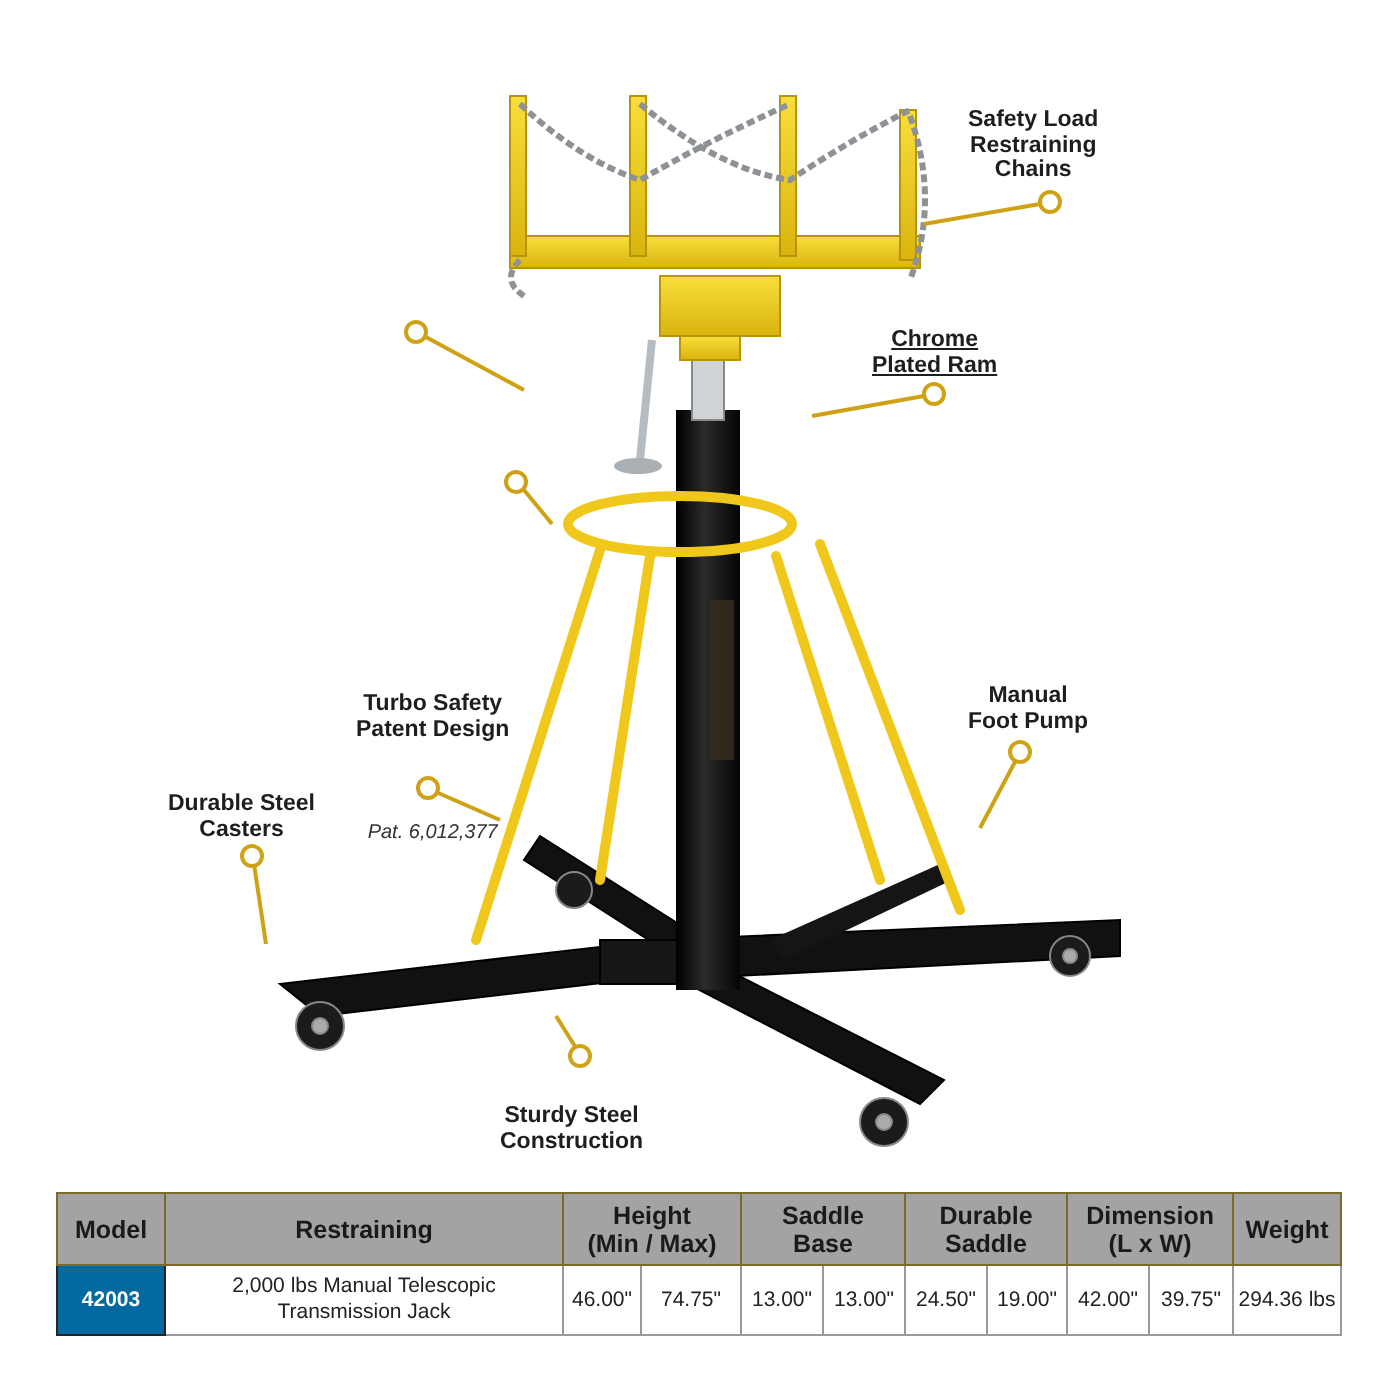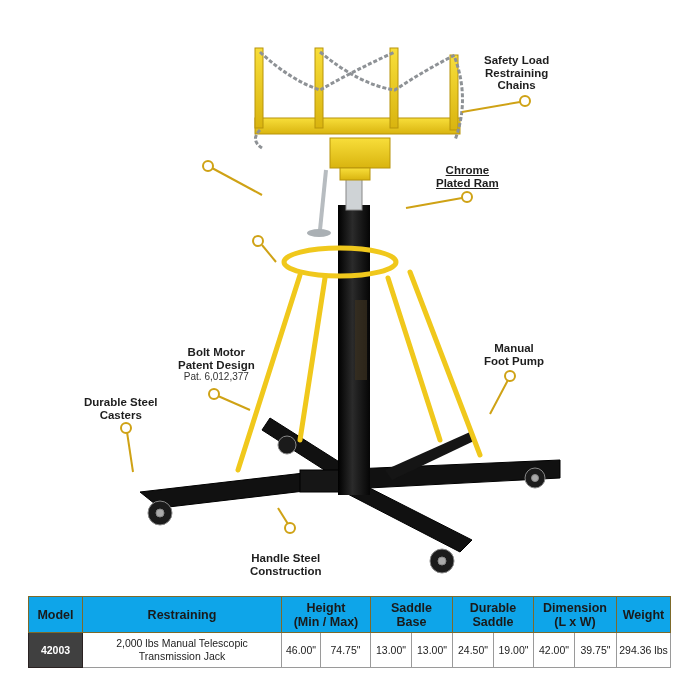"Bolt Motor" span.line { text: Bolt Motor -> Turbo Safety }
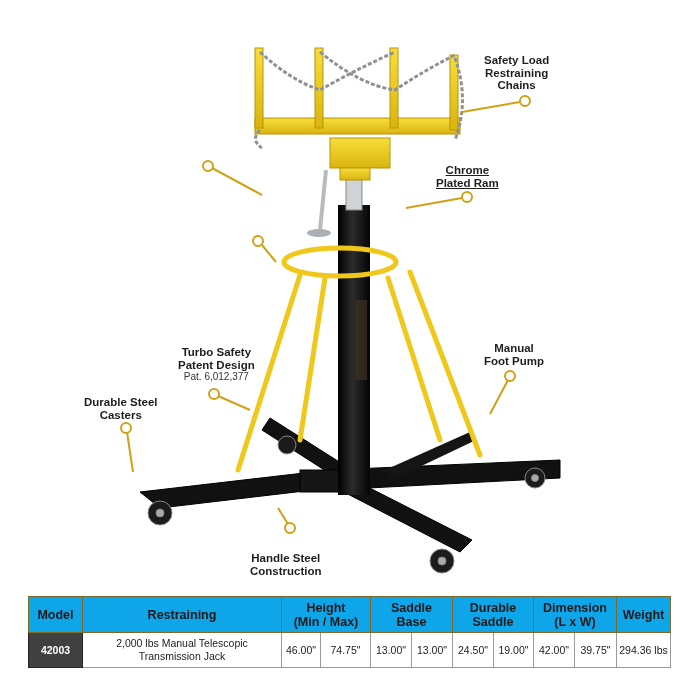"Pat. 6,012,377" .label .sub { font-style: none -> italic; margin-top: none -> 40px }
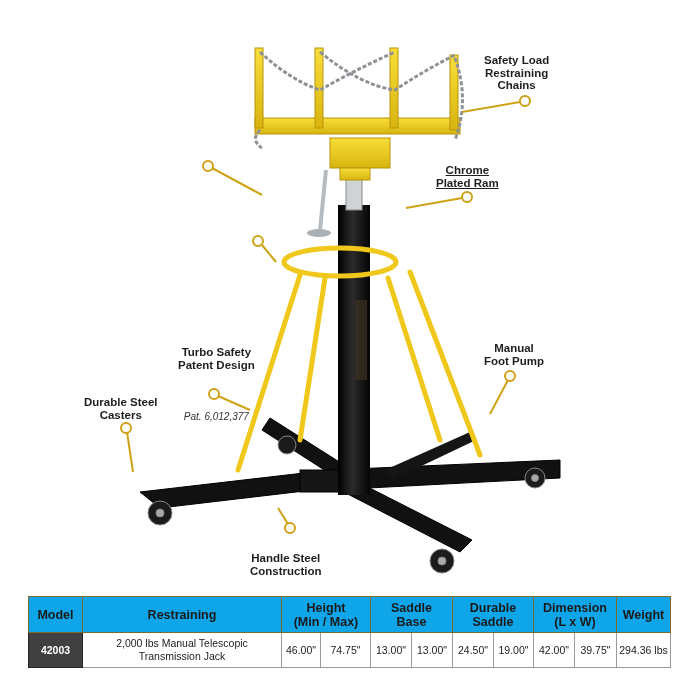"Handle Steel" span.line { text: Handle -> Sturdy }
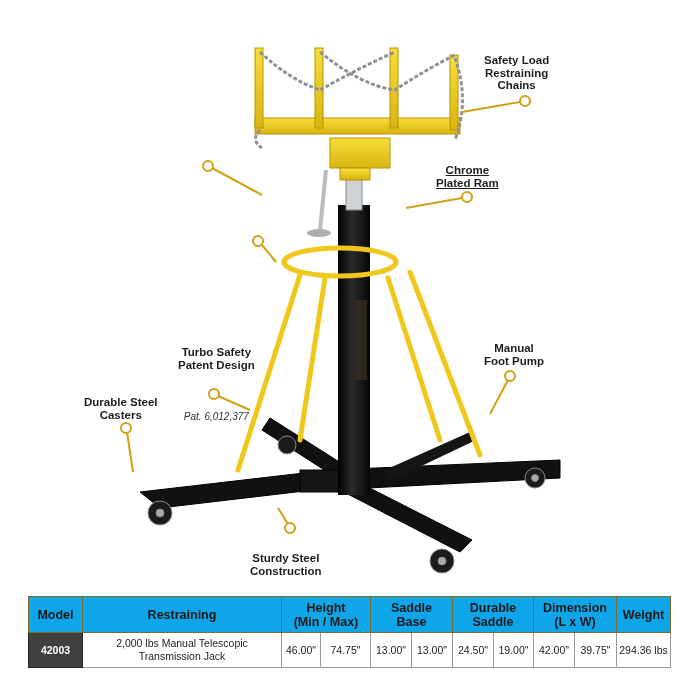"Model" table.specs th { background: #0ea5e9 -> #a3a3a3 }
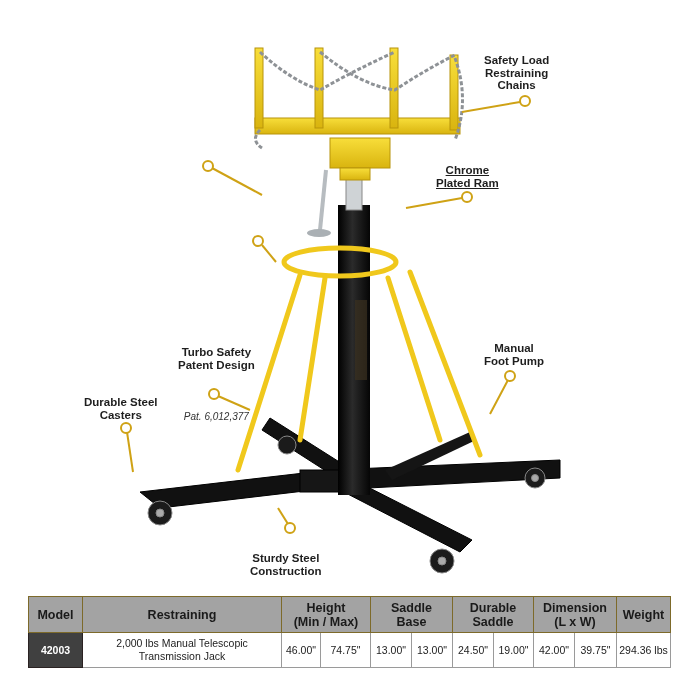"42003" table.specs td.model { background: #404040 -> #0369a1 }
